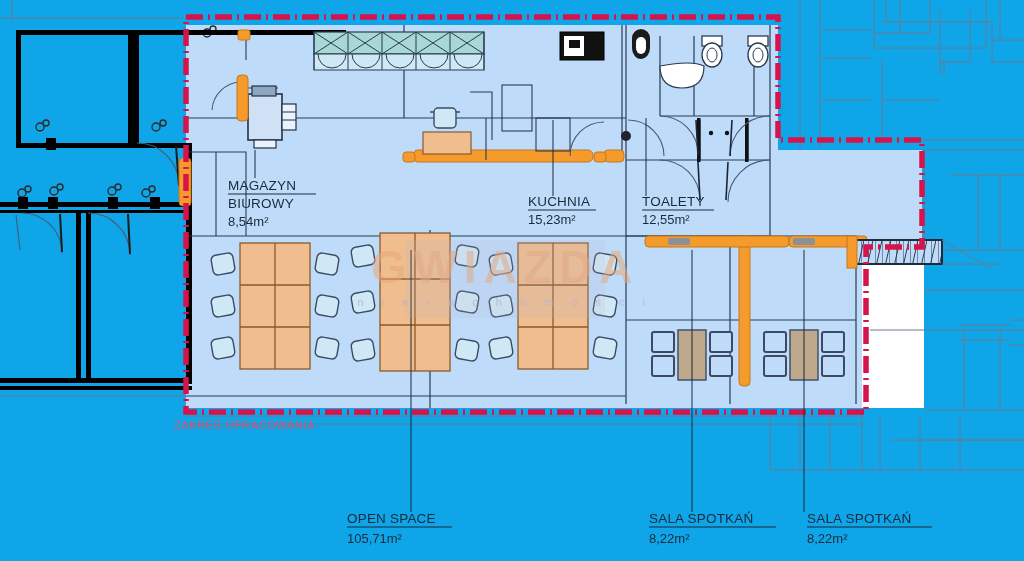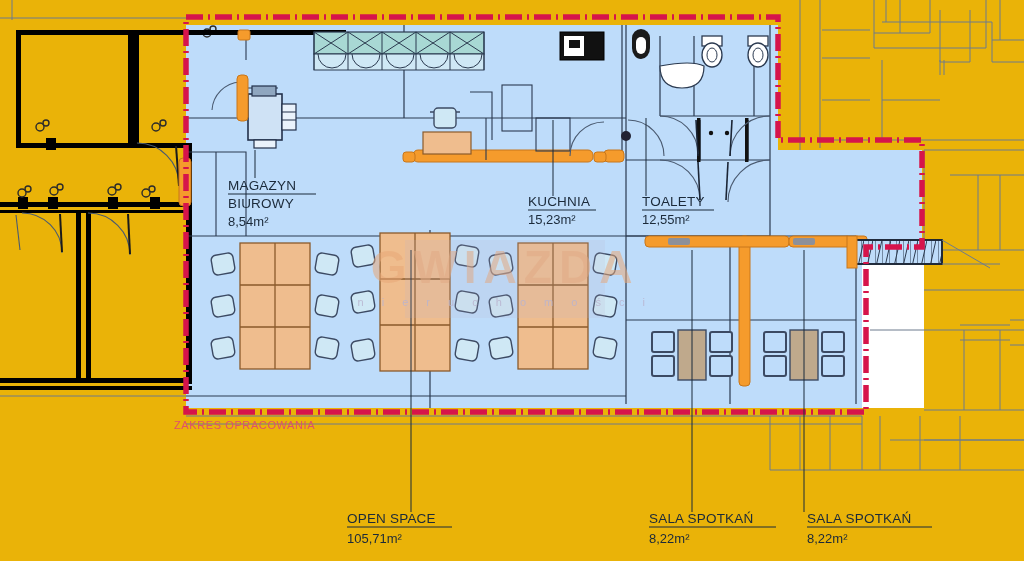"MAGAZYN" #plan-root { background: #eab308 -> #0ea5e9 }
